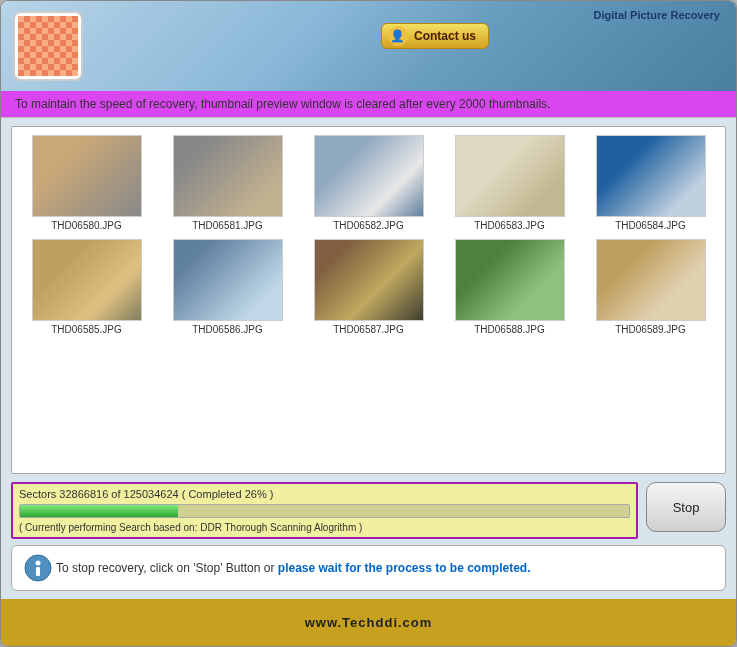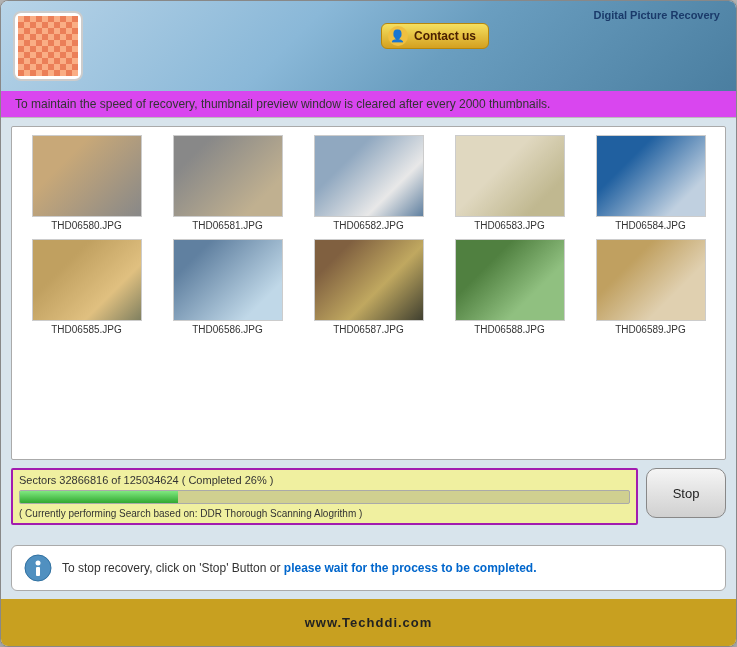"To stop recovery, click on" .status-bar { gap: 10px -> 4px; margin-top: 20px -> 6px }
